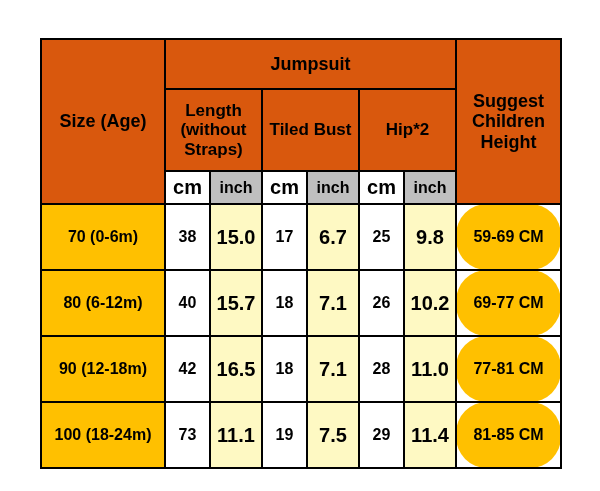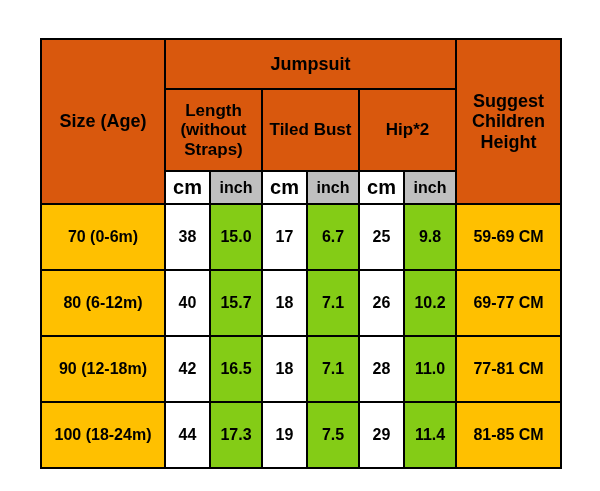"15.0" .val-gray { background: #84cc16 -> #fef9c3; font-size: 16px -> 20px }
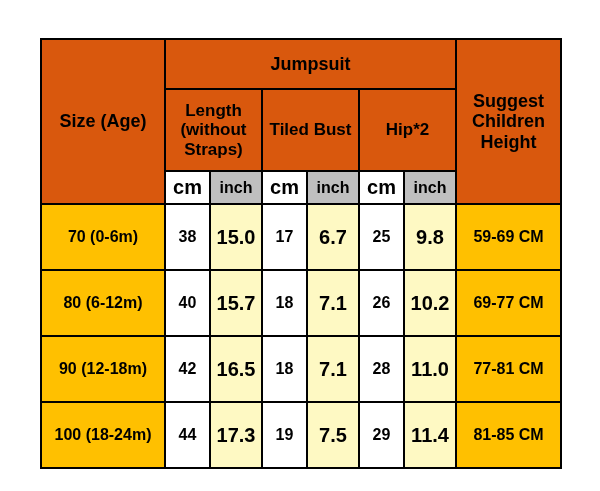"59-69 CM" .height-cell { border-radius: none -> 31px }
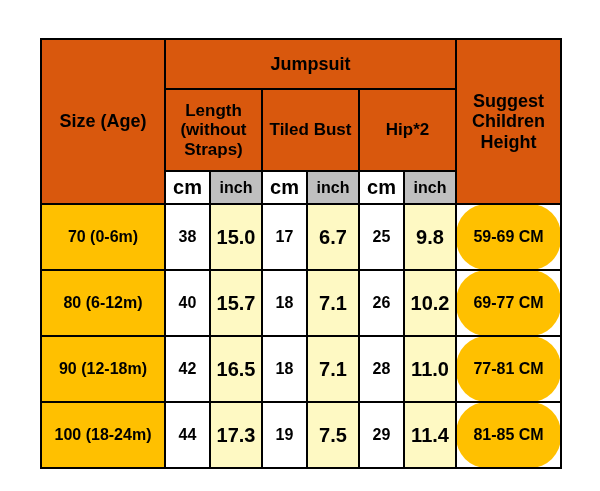"44" td.val-white { text: 44 -> 73 }
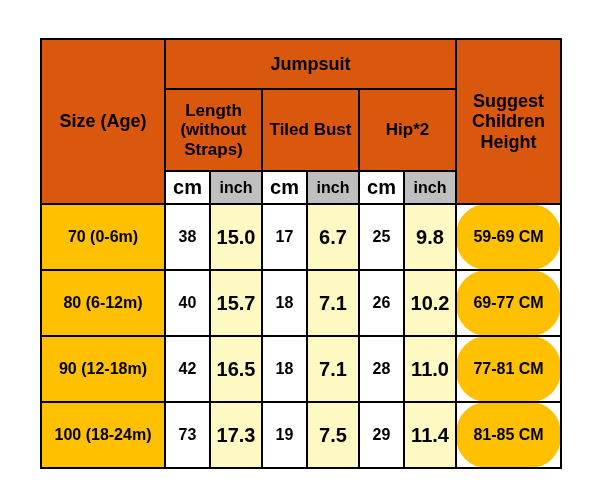"17.3" td.val-gray { text: 17.3 -> 11.1 }
